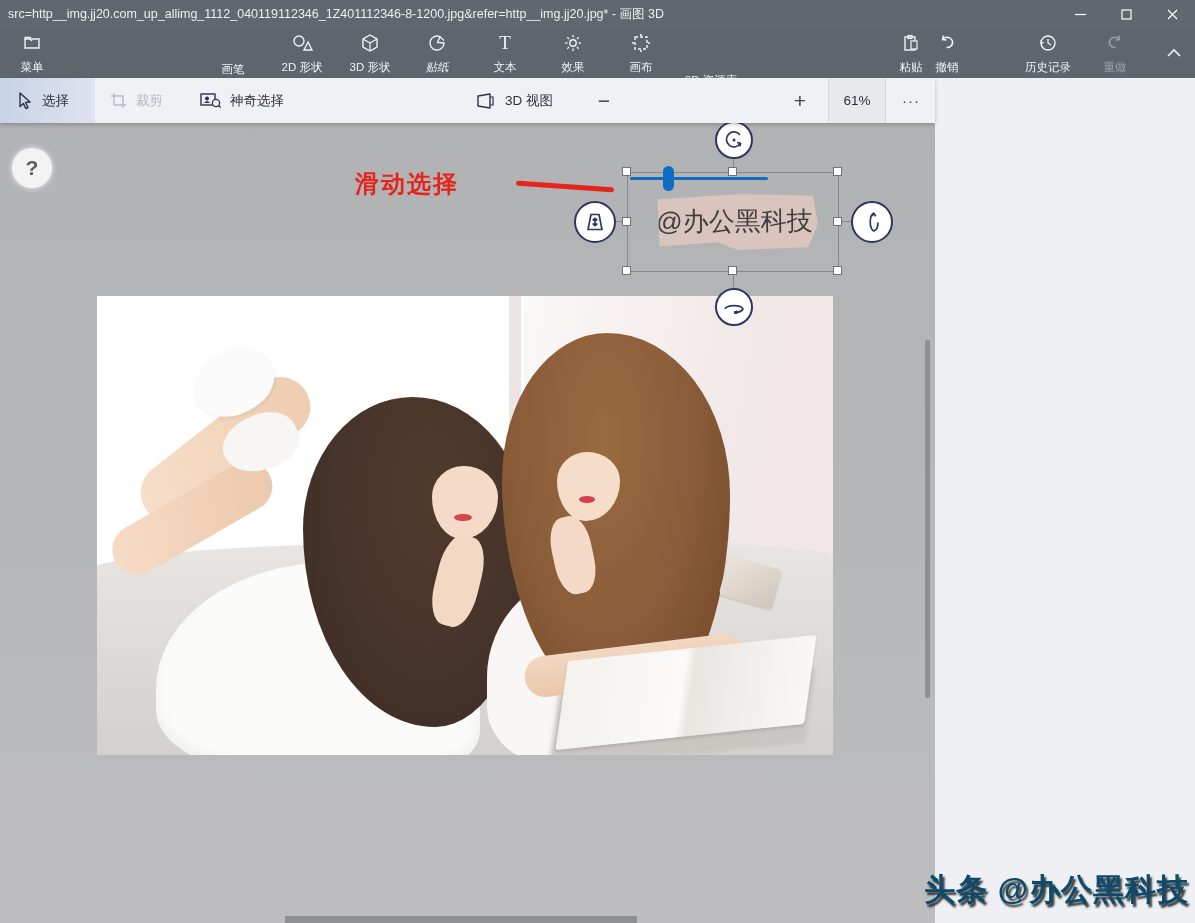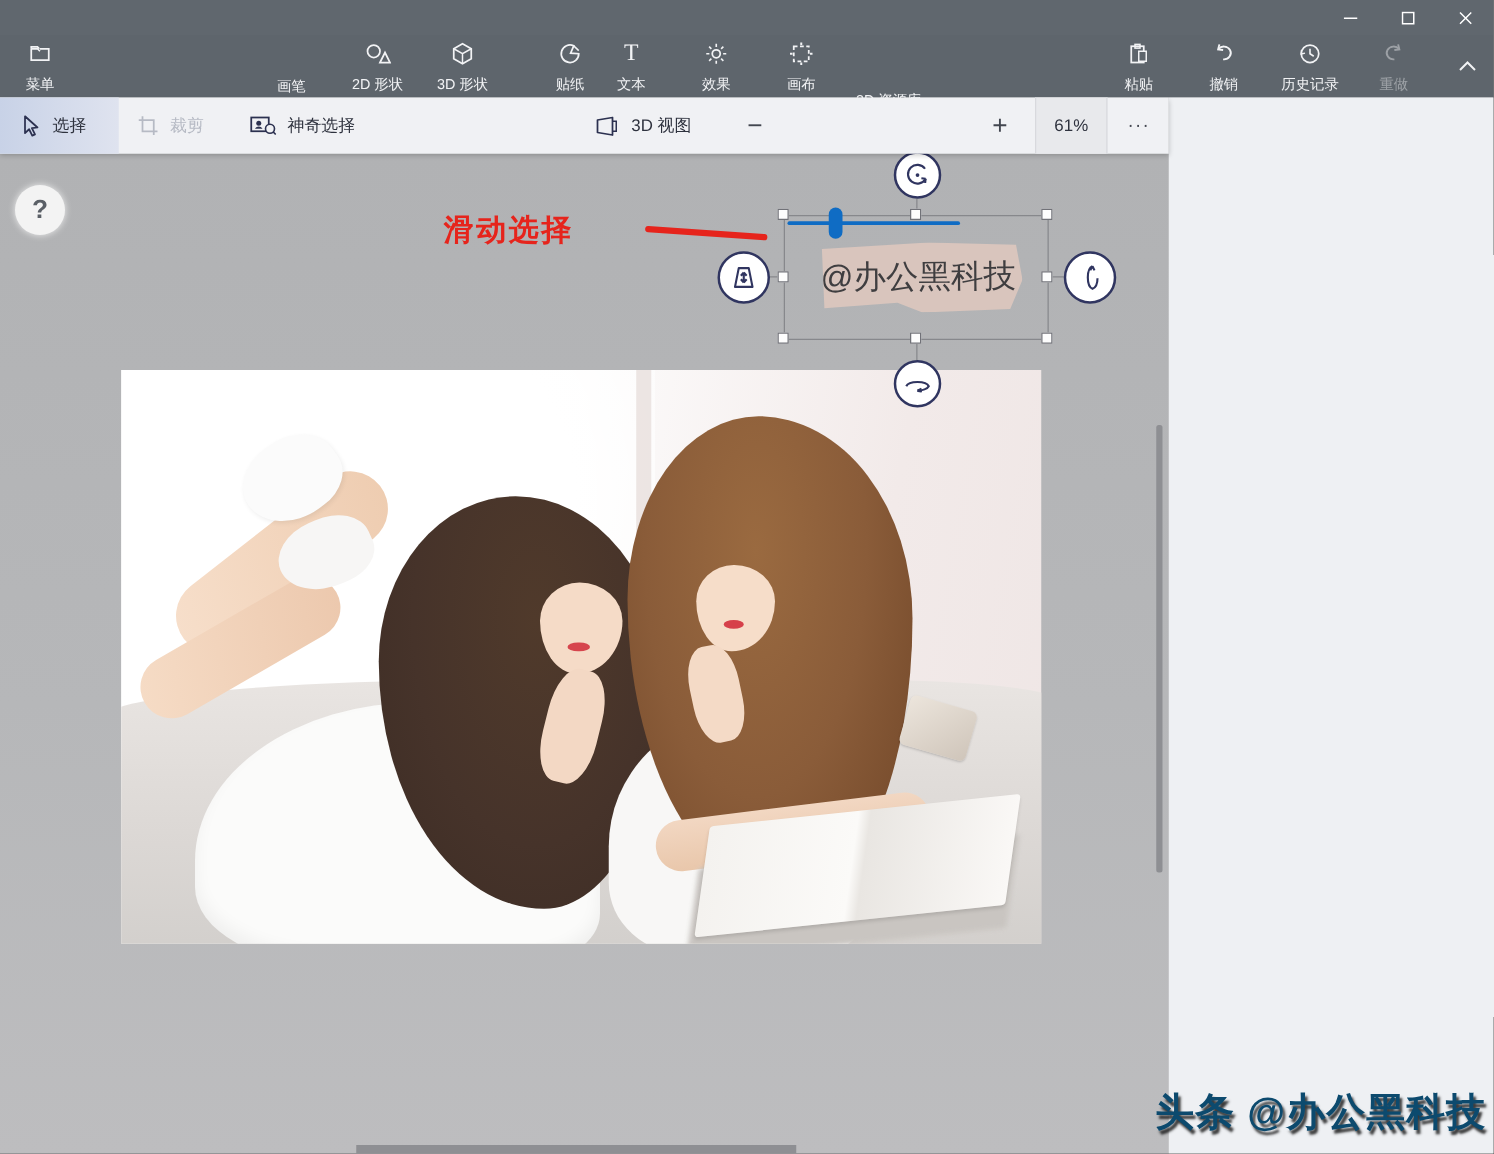"src=http__img.jj20.com_up_allimg_1112_04" div.abs { html: none -> <div>src=http__img.jj20.com_up_allimg_1112_040119112346_1Z401112346-8-1200.jpg&amp;refer=http__img.jj20.jpg* - 画图 3D</div> }
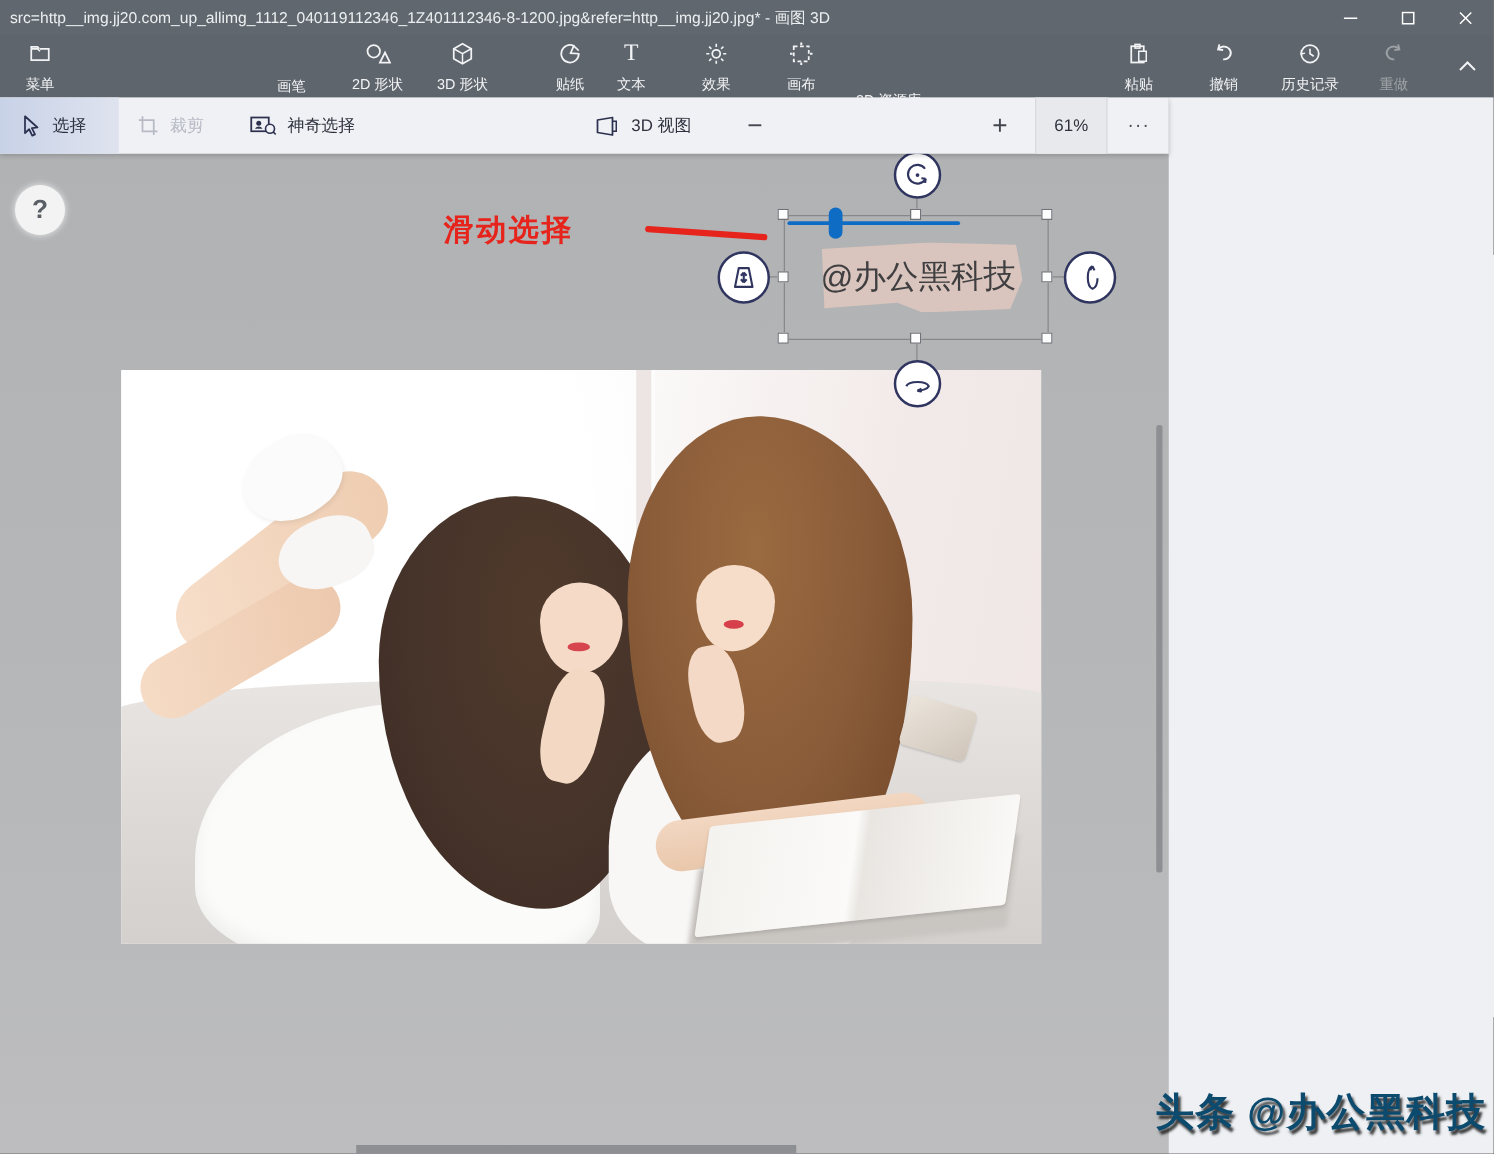"贴纸" div.tb-item { font-style: none -> italic; left: 422px -> 403px }
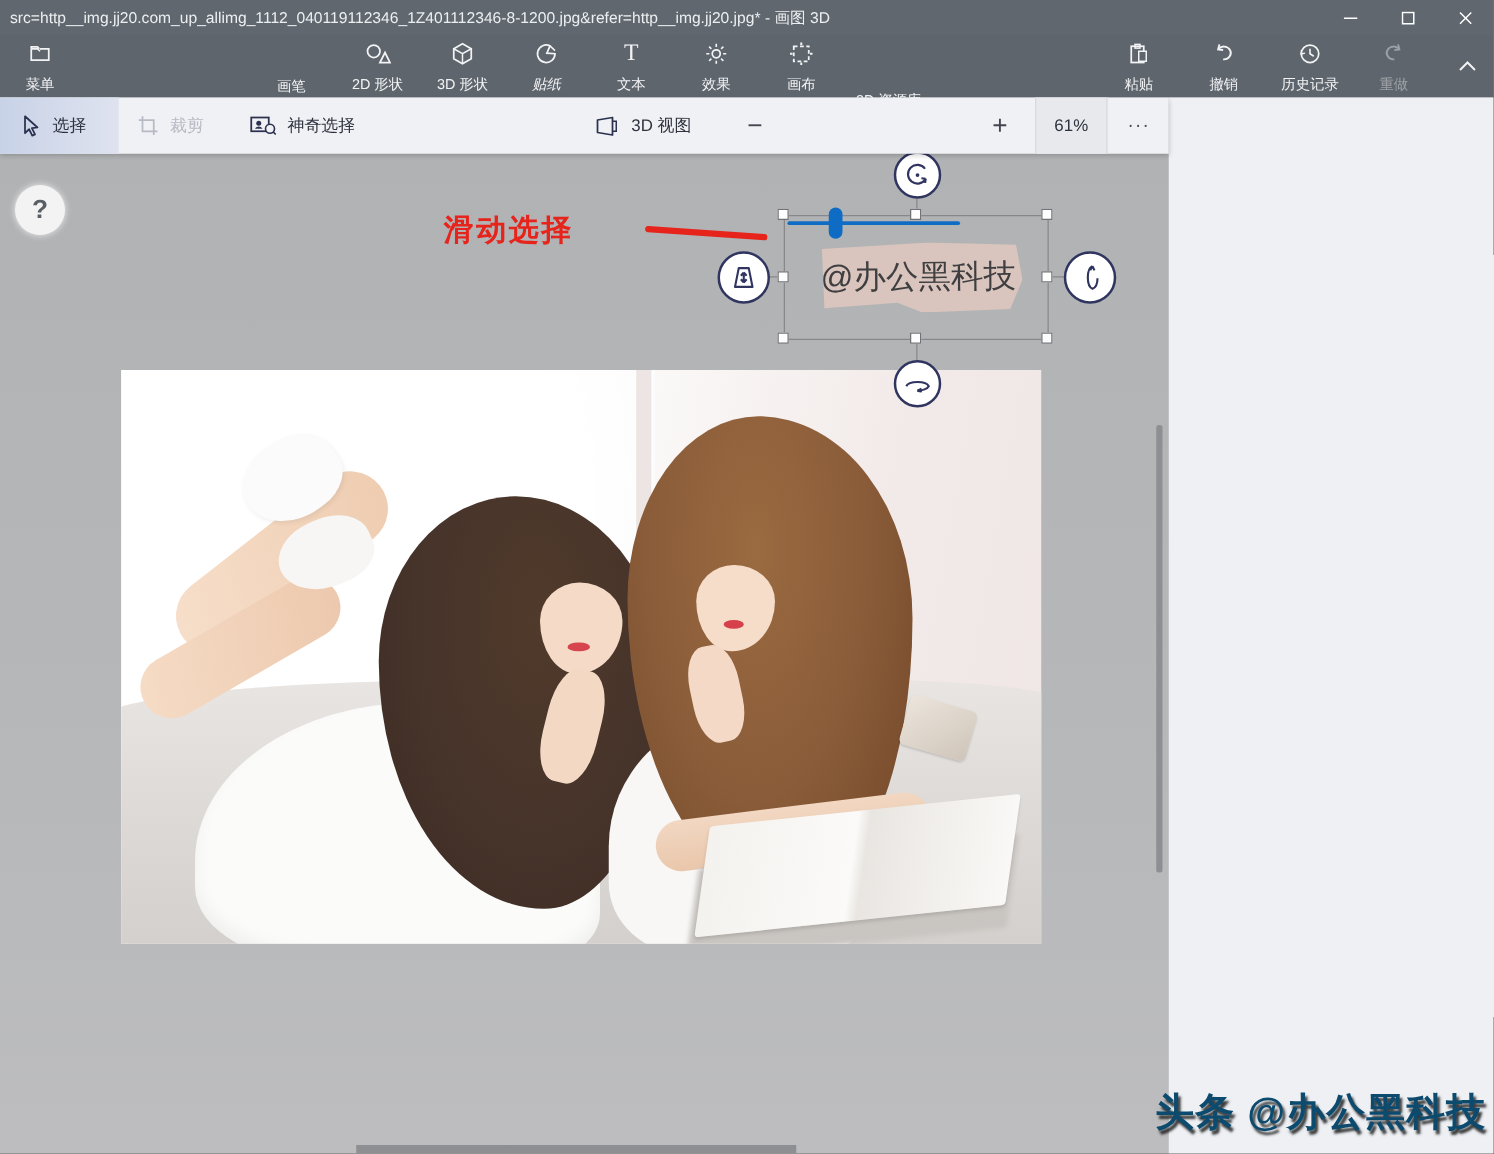"撤销" div.tb-item { left: 945px -> 913px }
